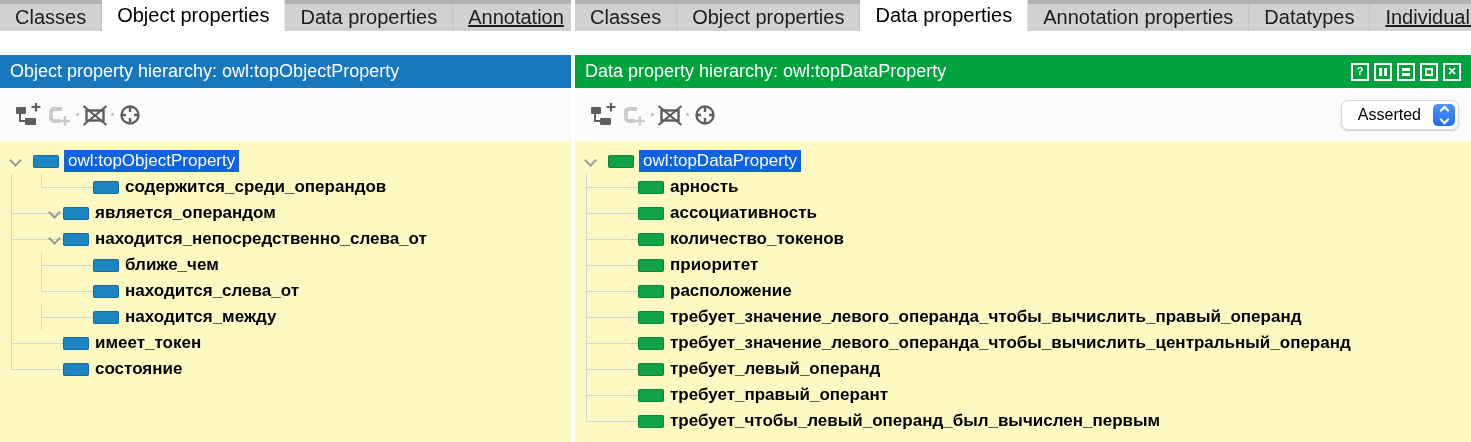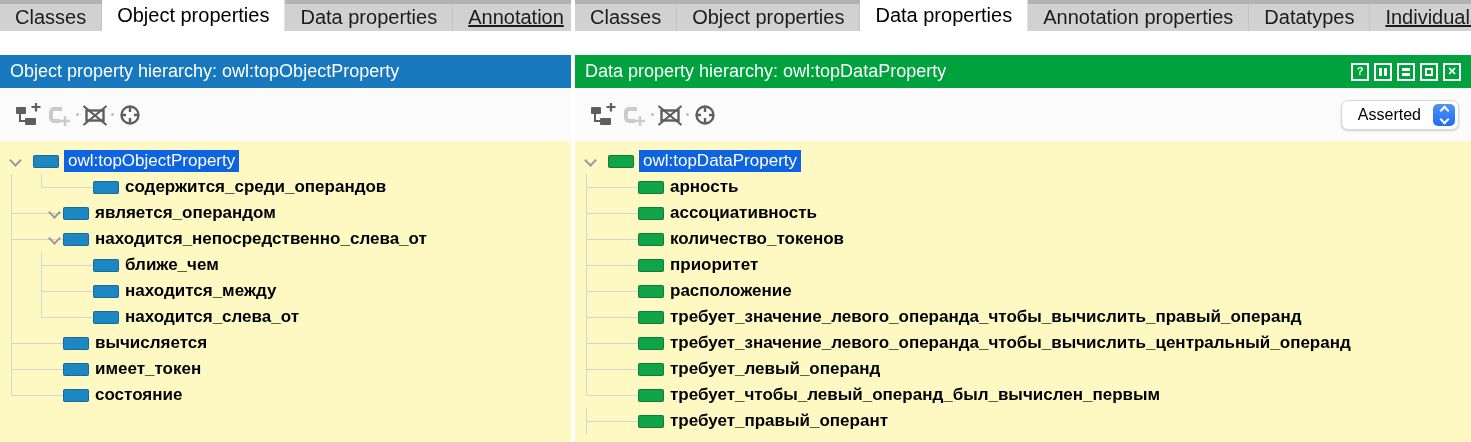"находится_между" div.tree-row { order: before "находится_слева_от" -> after "находится_слева_от" }
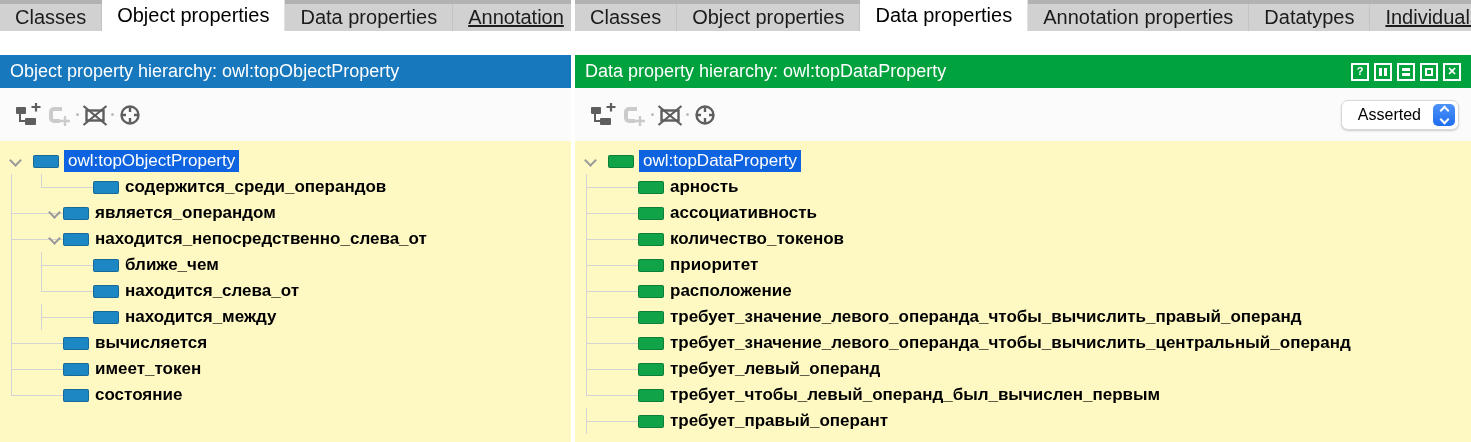"вычисляется" div.tree-row { html: <div> <span></span> <span></span> <span></span> <span>вычисляется</span> </div> -> none }
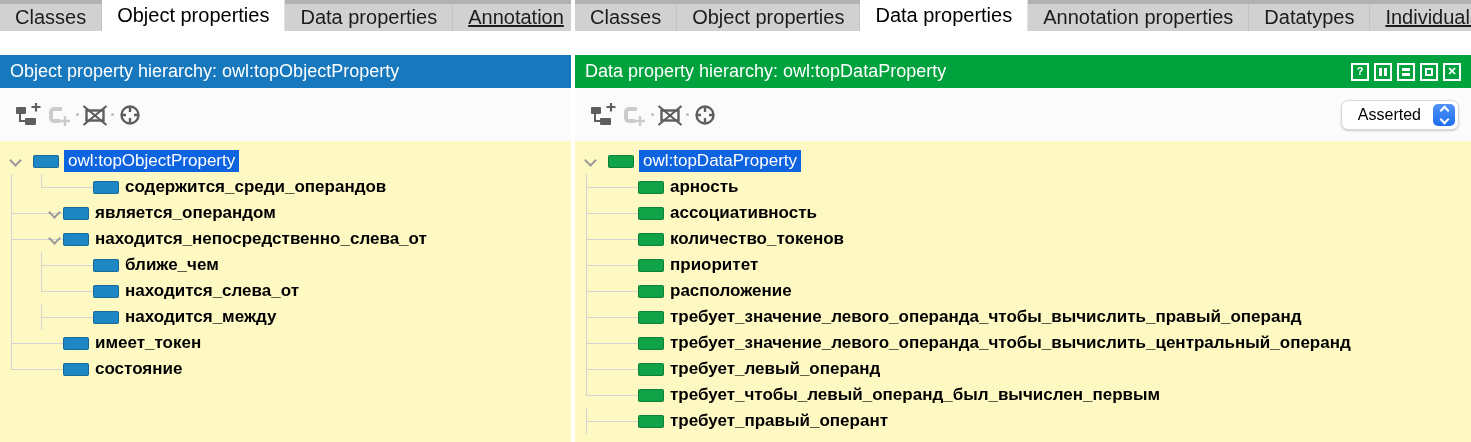"требует_чтобы_левый_операнд_был_вычислен" div.tree-row { order: before "требует_правый_оперант" -> after "требует_правый_оперант" }
